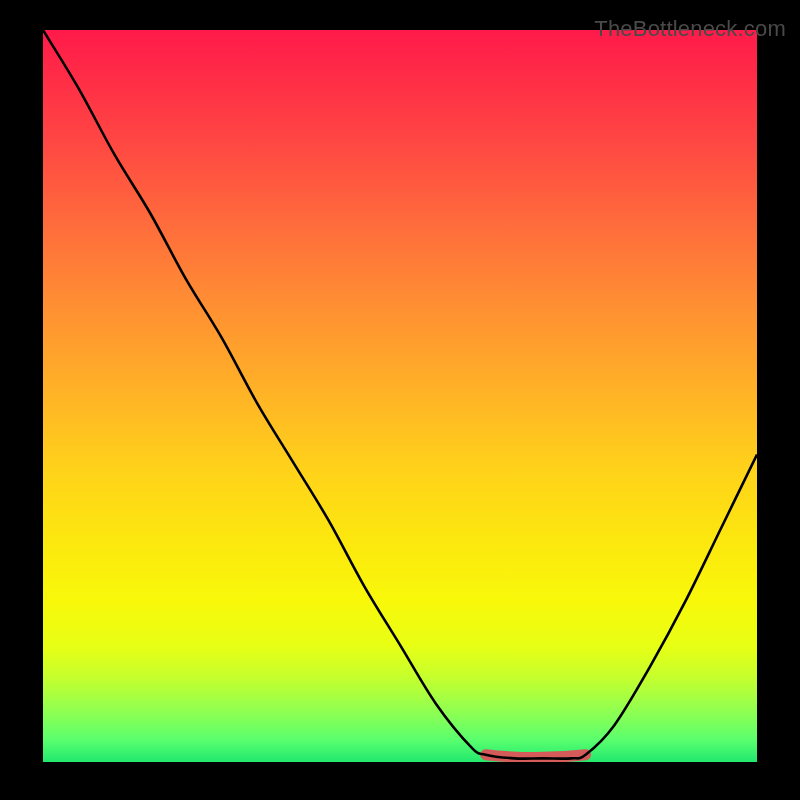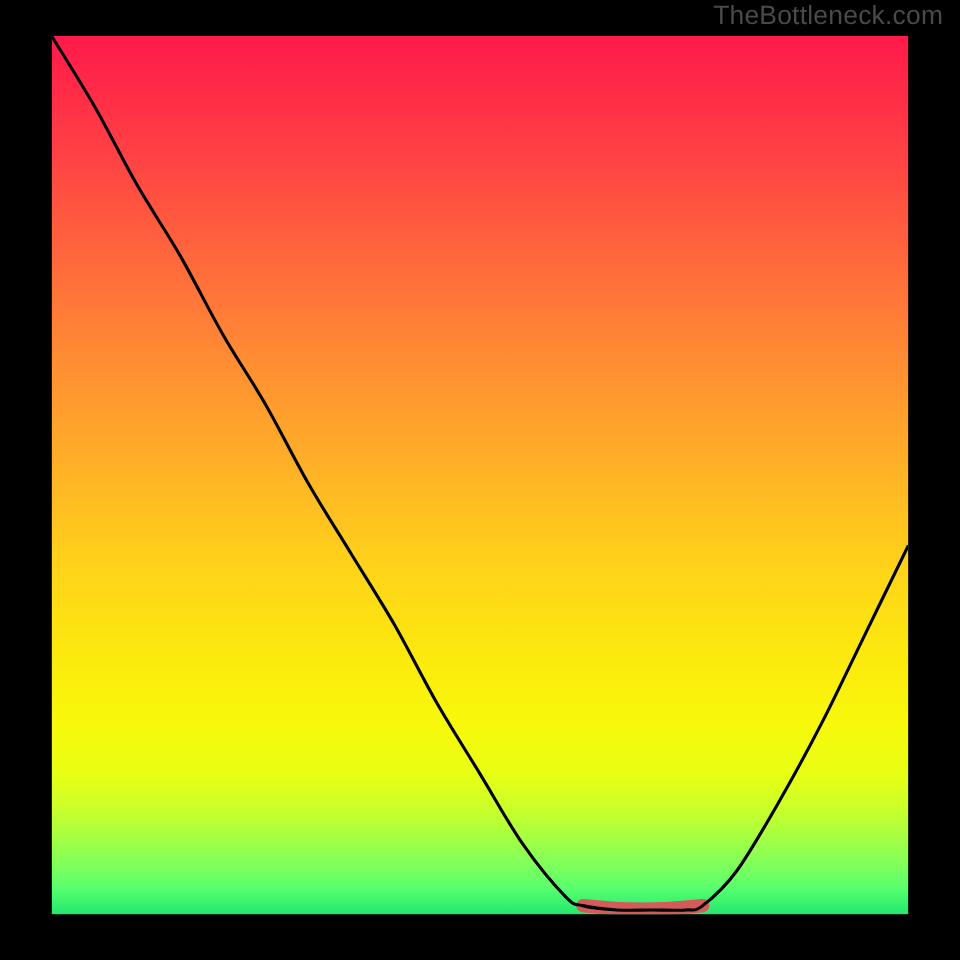"TheBottleneck.com" .watermark { top: 0 -> 16px }
